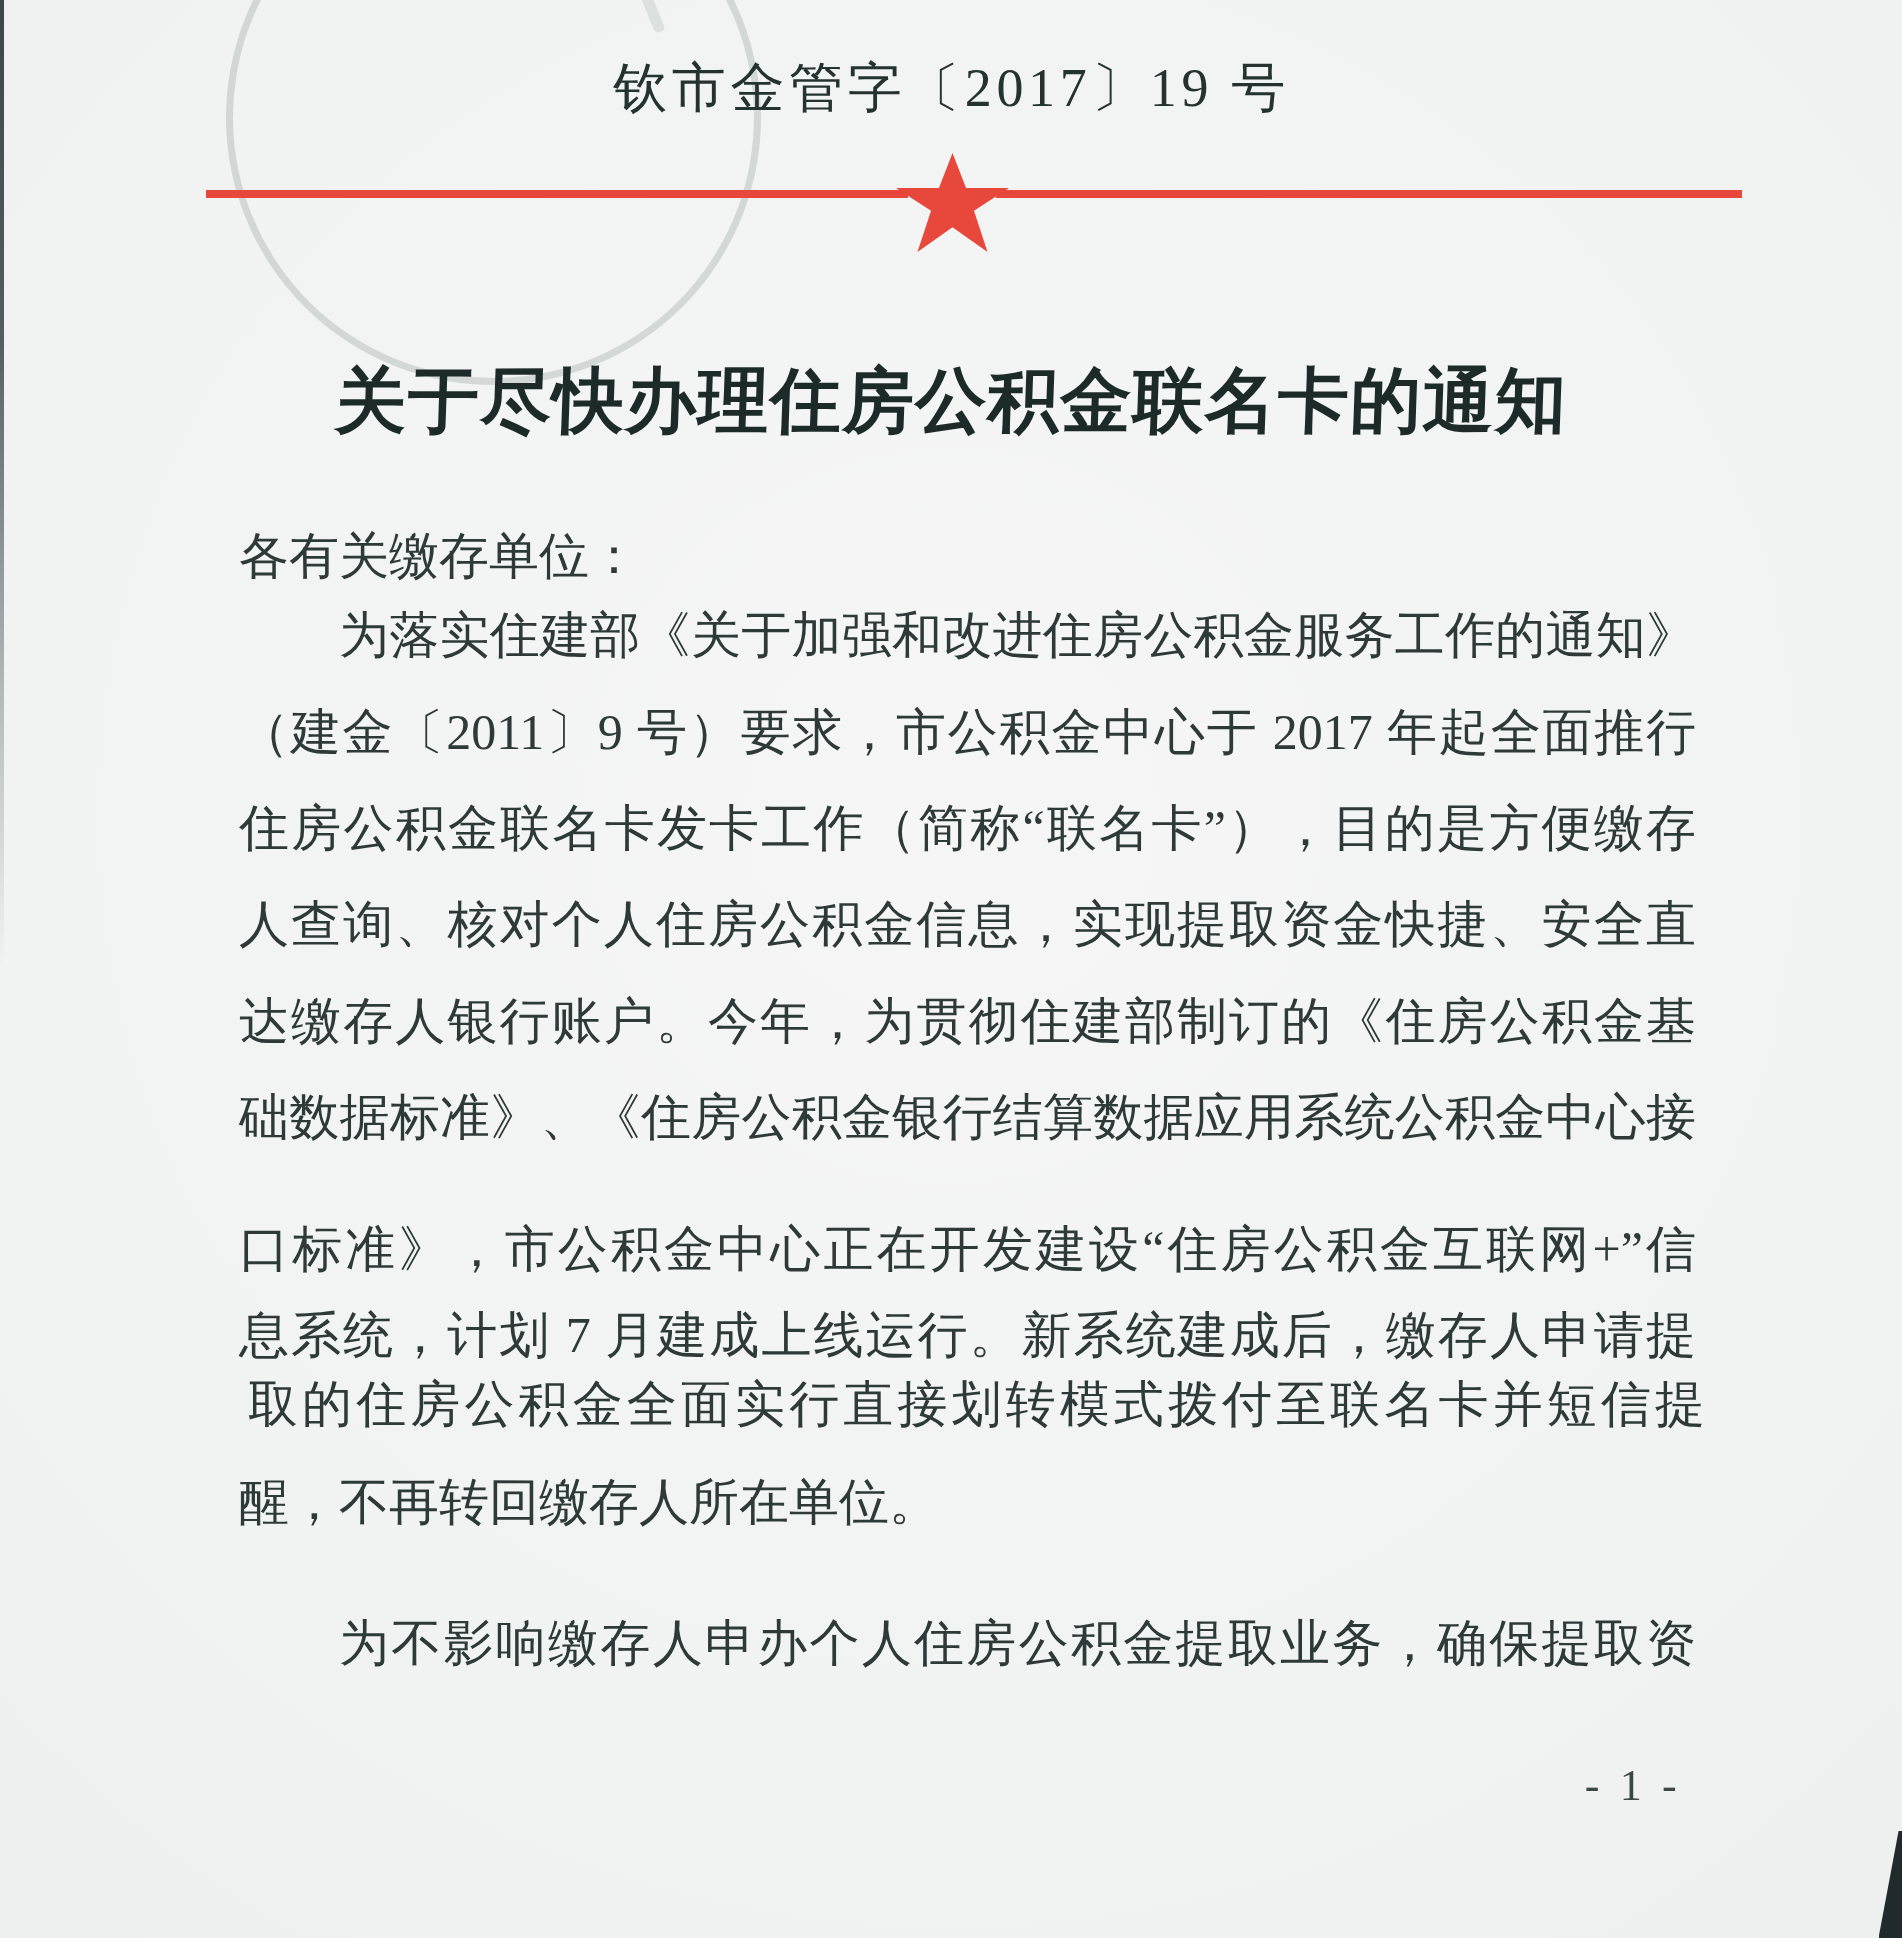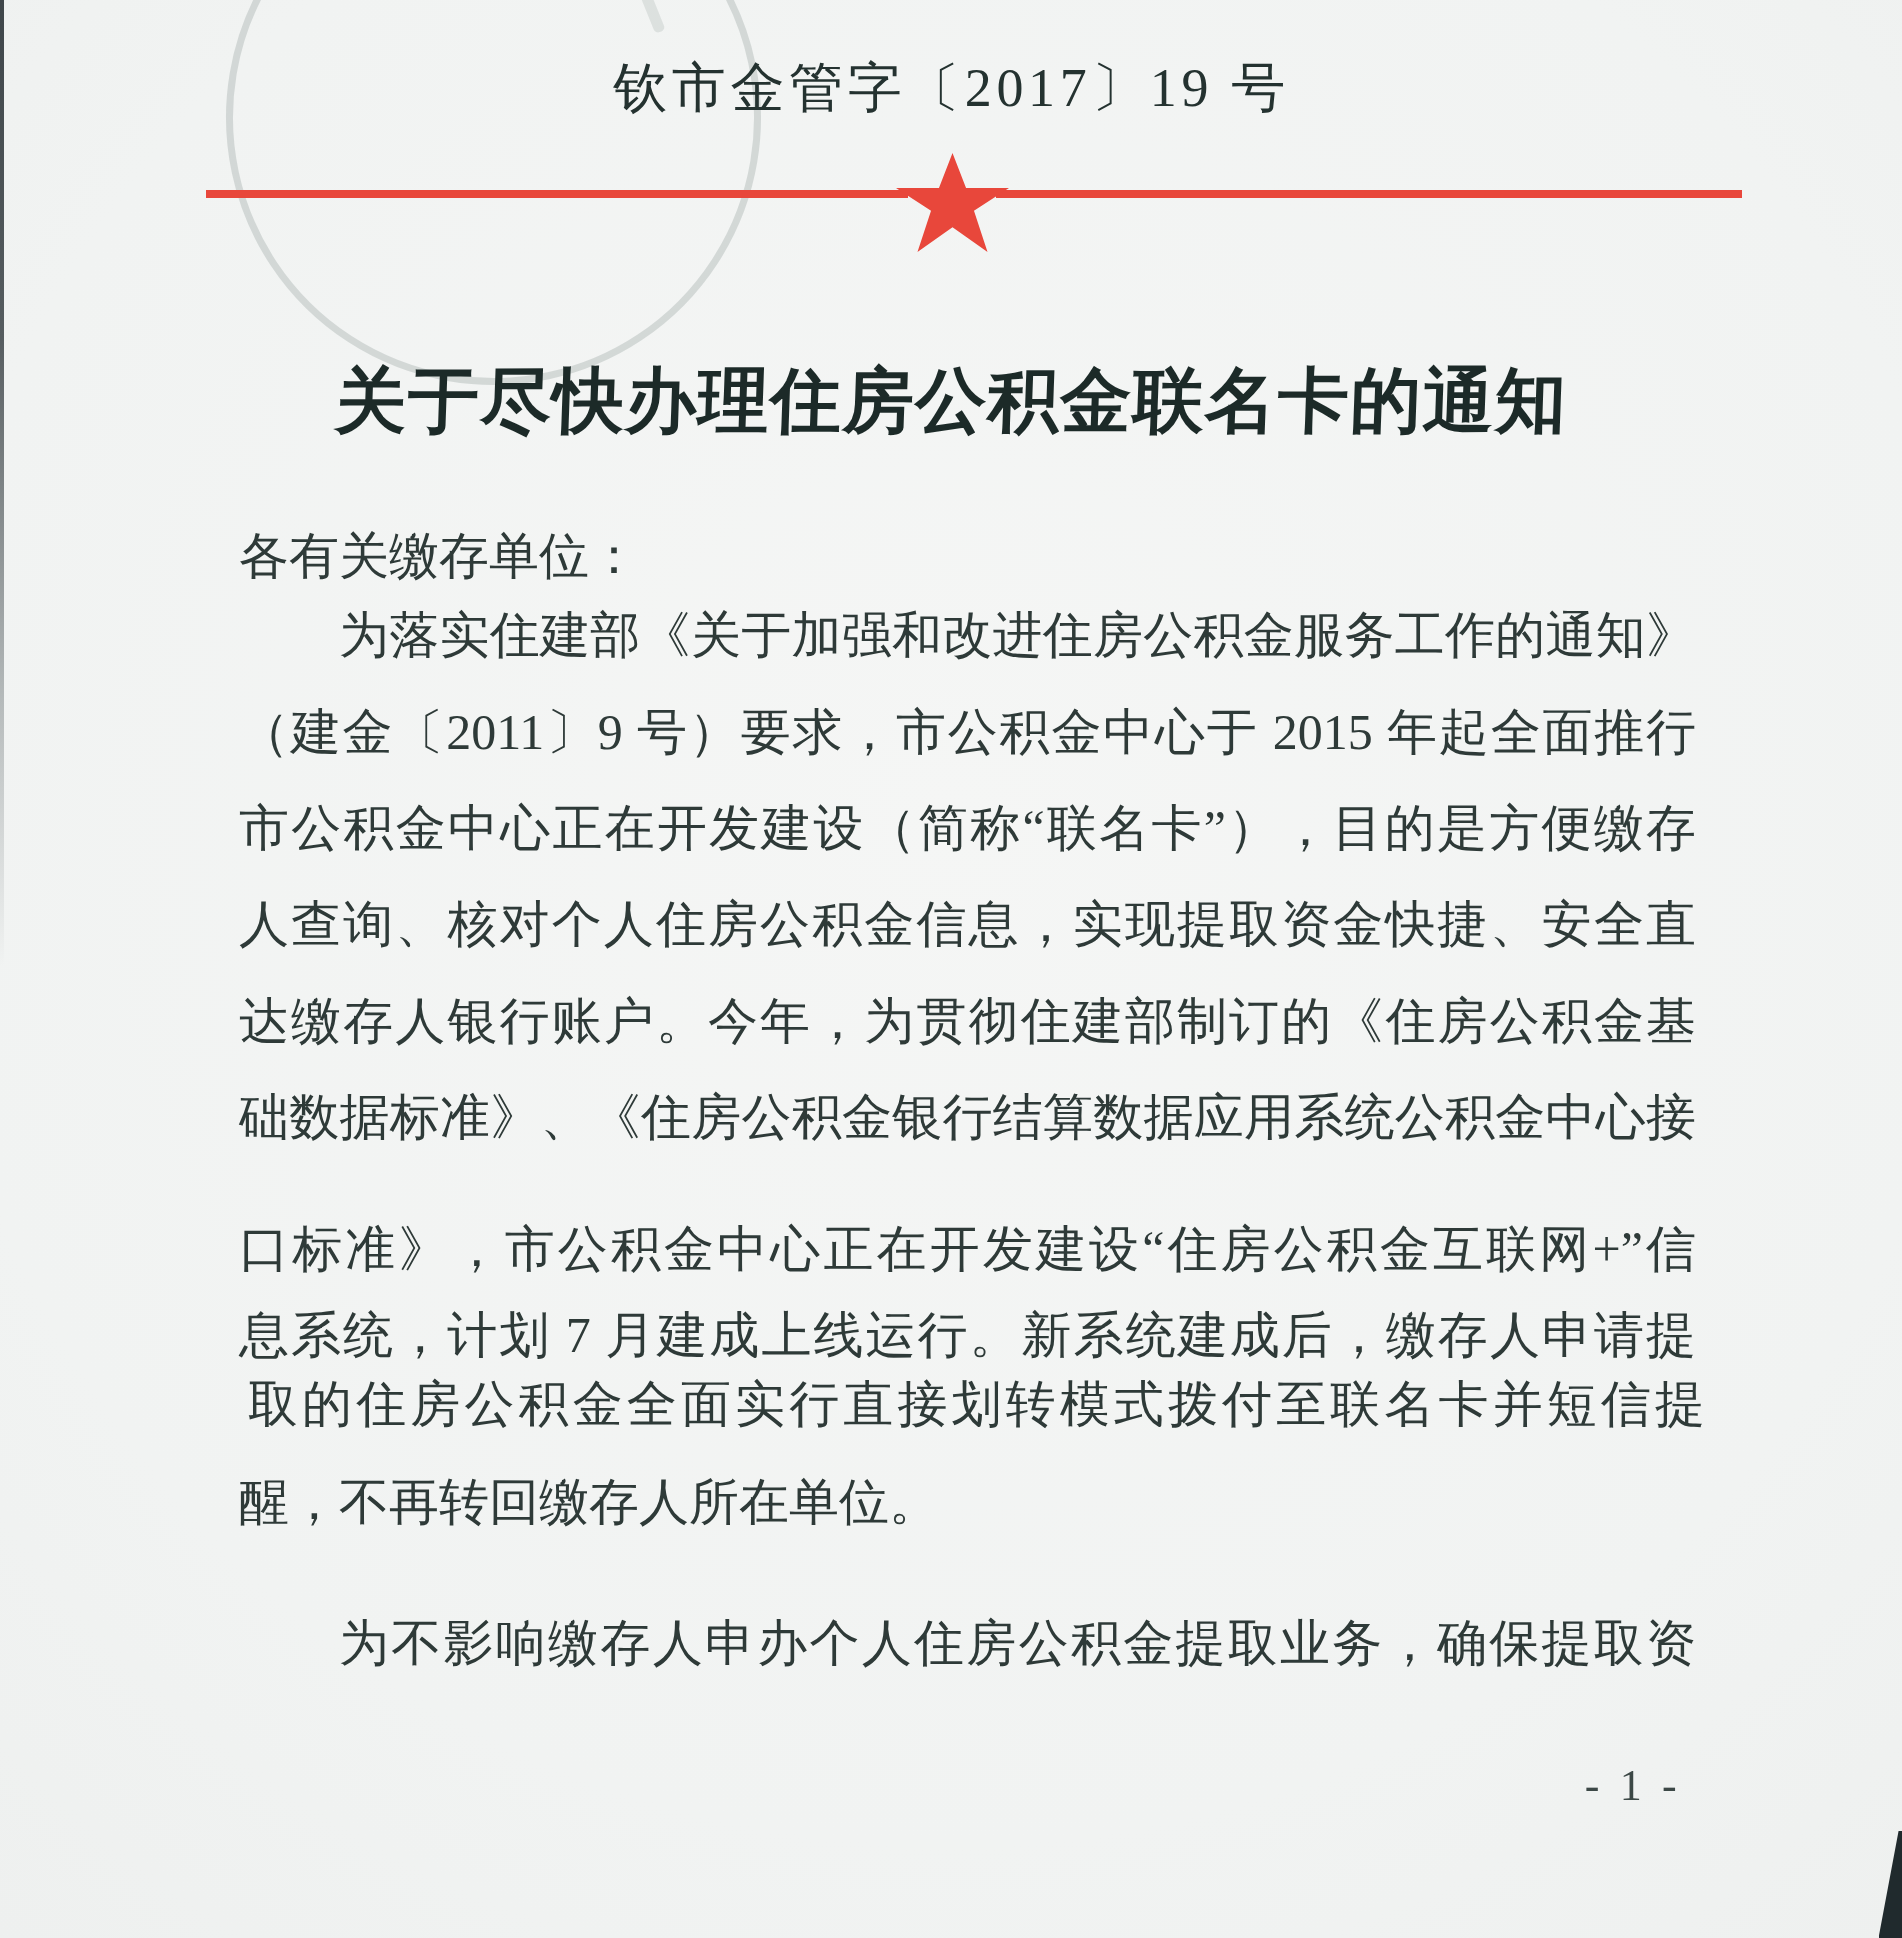"（建金〔2011〕9 号）要求，市公积金中心于 2015 年起全面推行" div.line { text: 2015 -> 2017 }
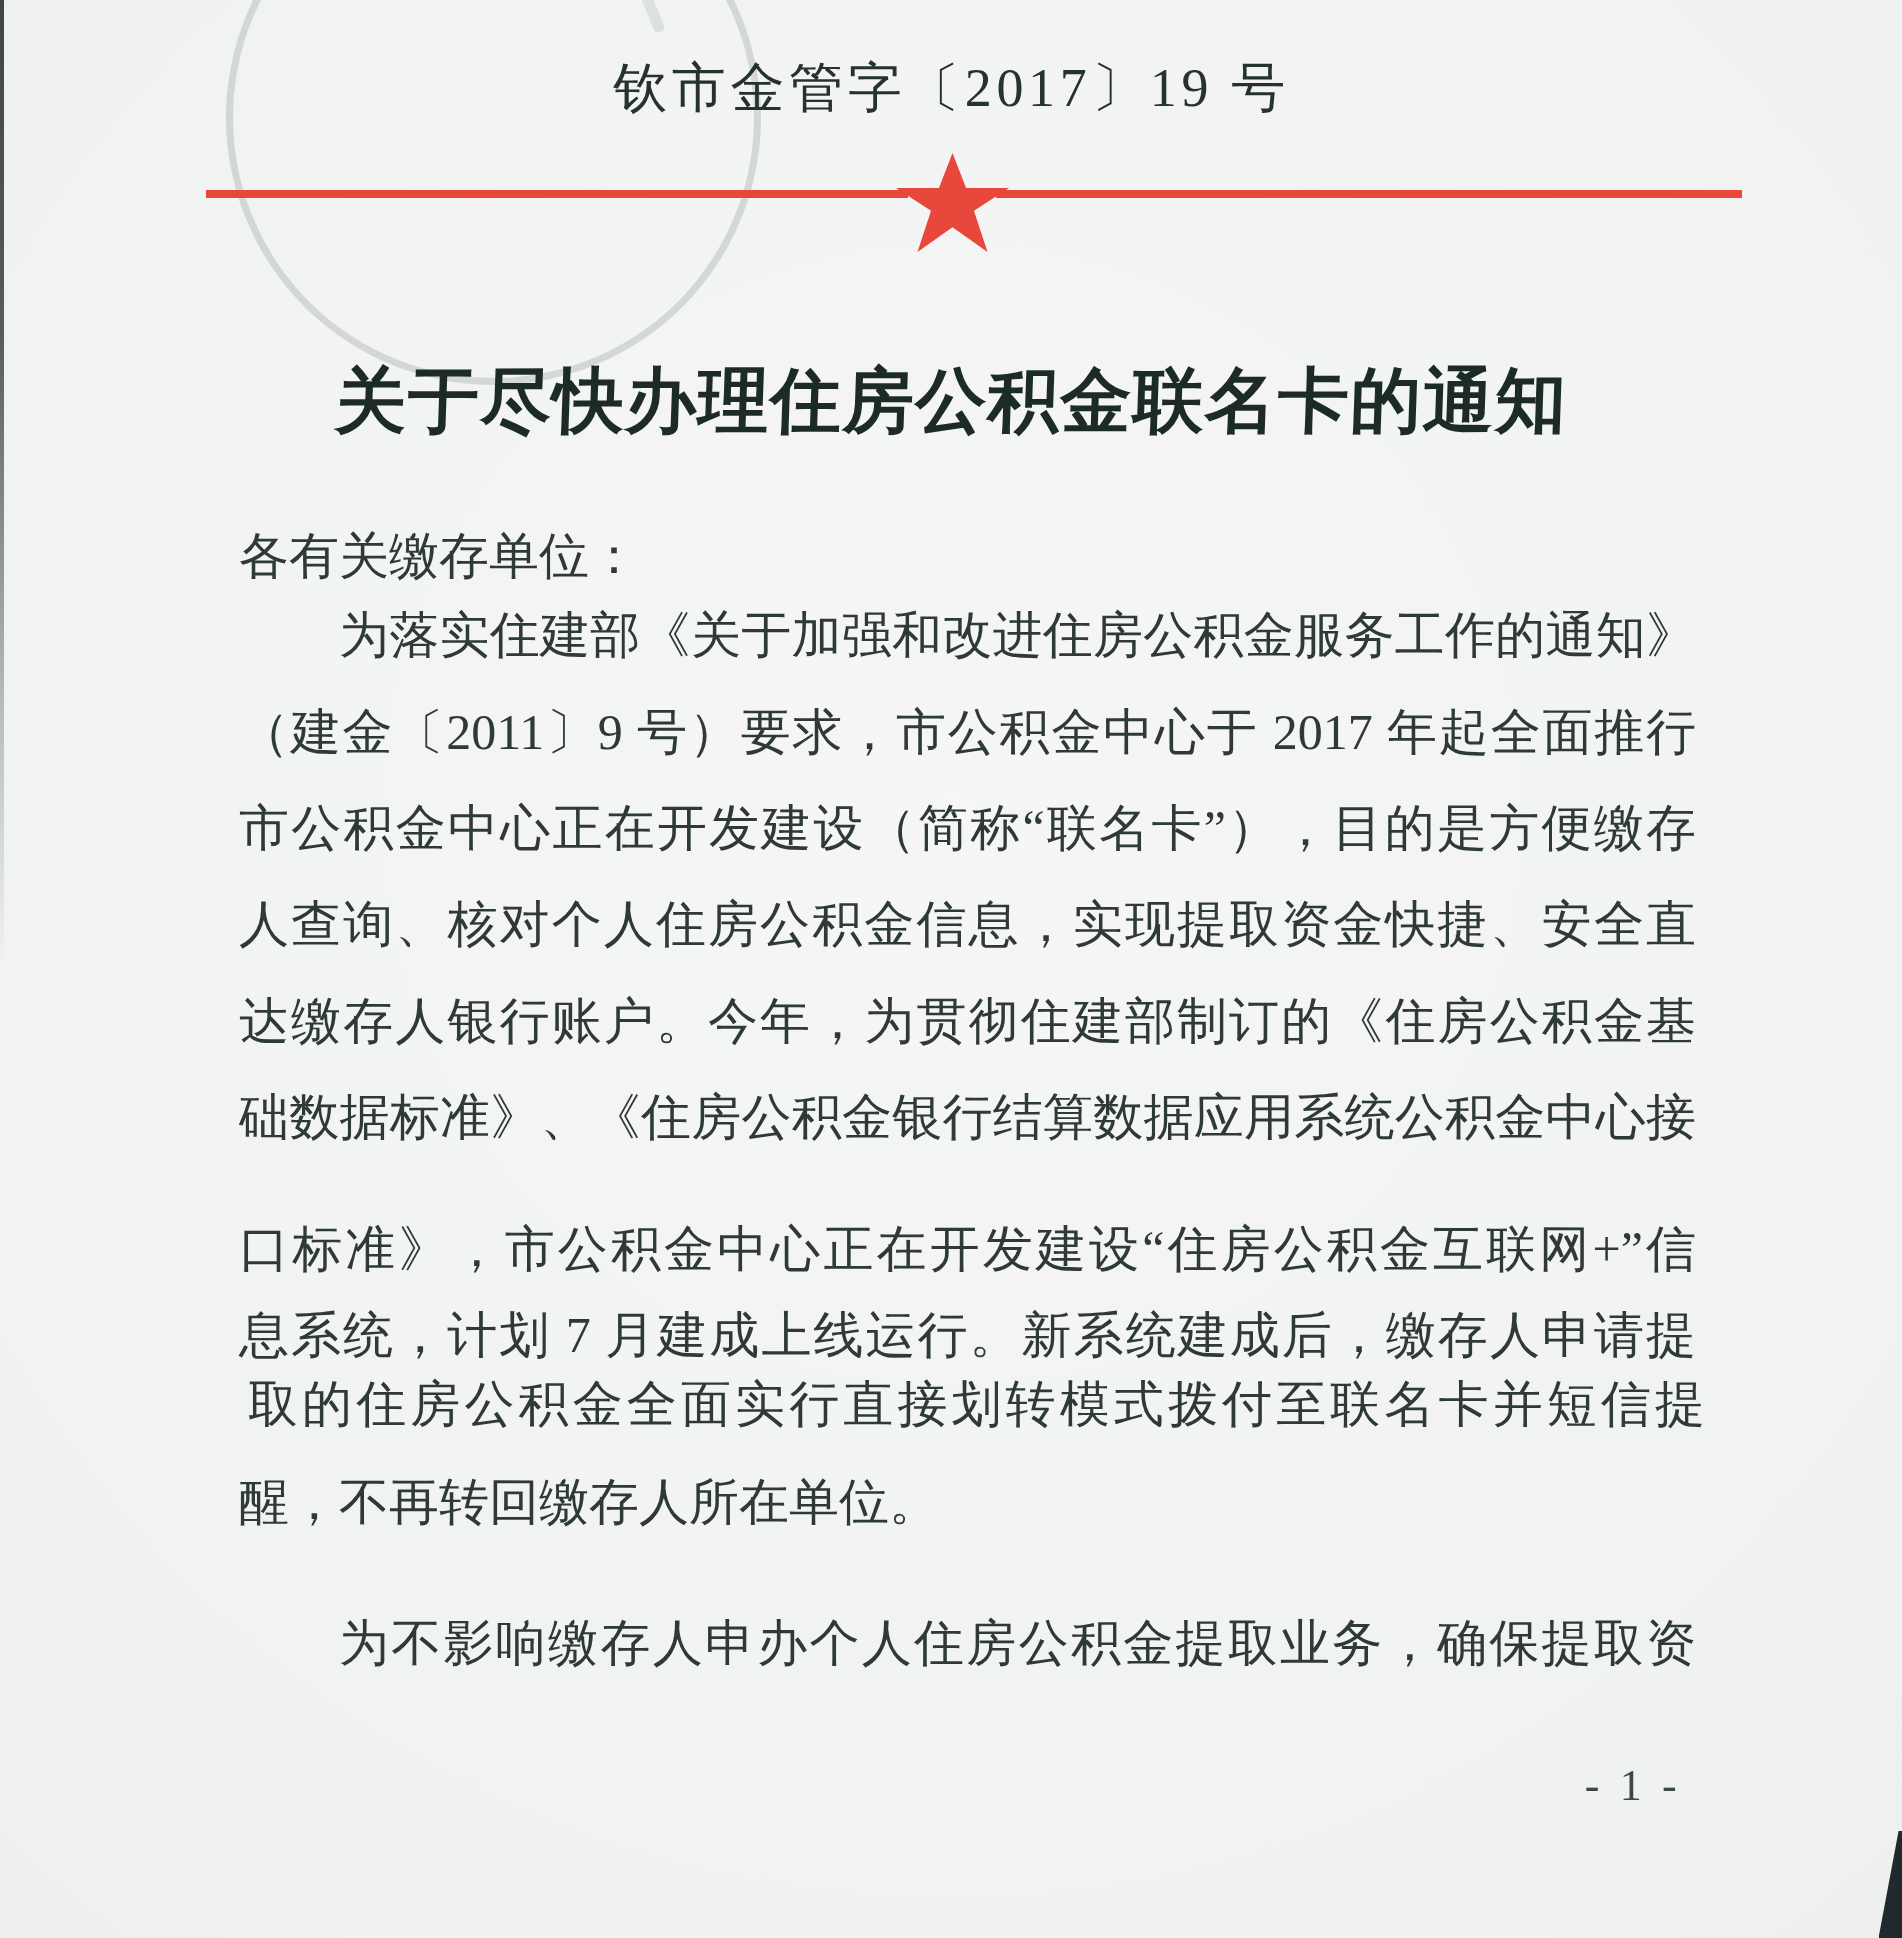"市公积金中心正在开发建设（简称“联名卡”），目的是方便缴存" div.line { text: 市公积金中心正在开发建设 -> 住房公积金联名卡发卡工作 }
